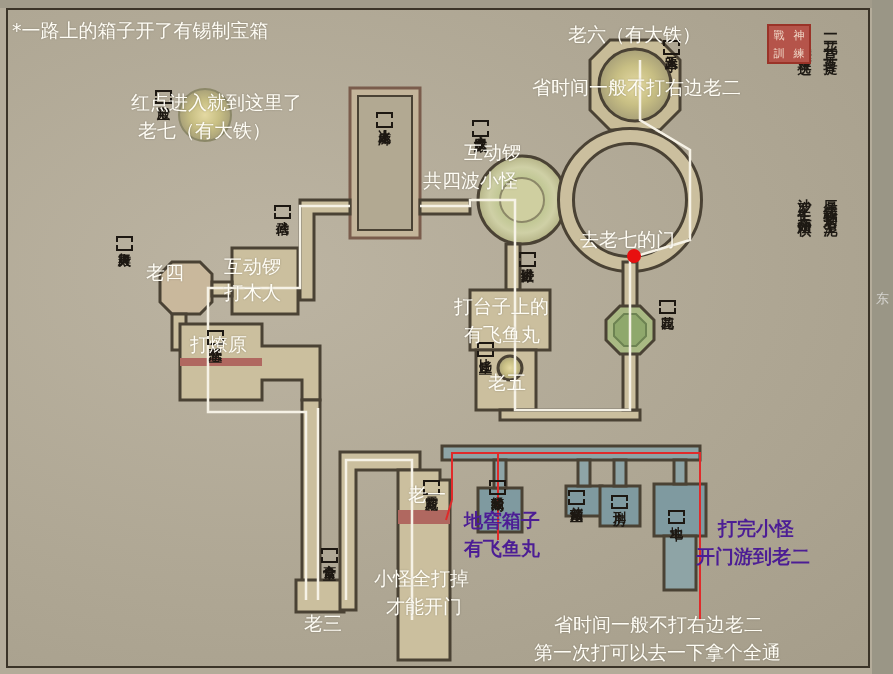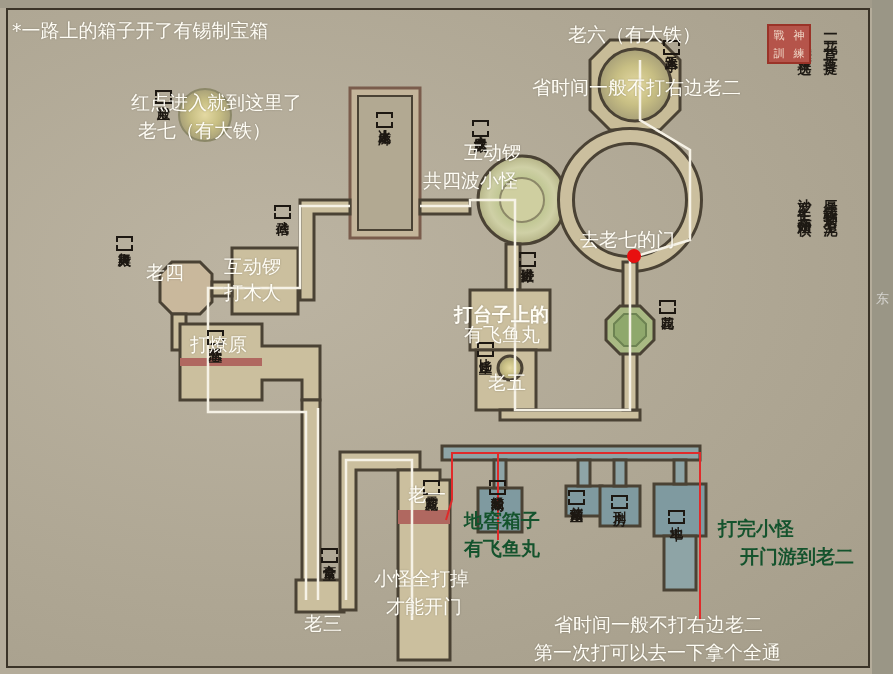"打台子上的" div.ann { font-weight: bold -> none; top: 302px -> 294px }
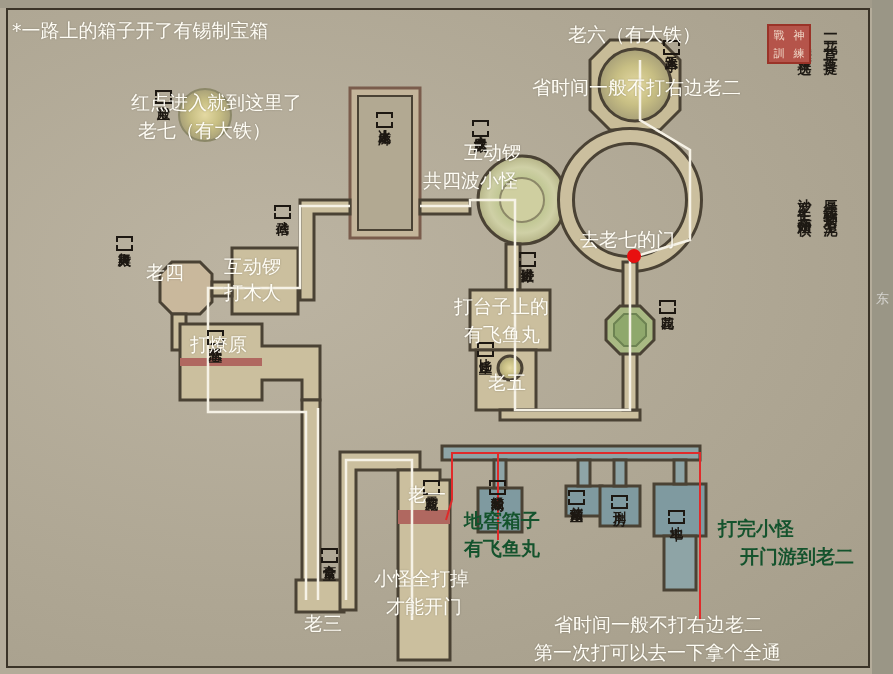"地窖箱子" .ann.red { color: #14532d -> #4c1d95 }
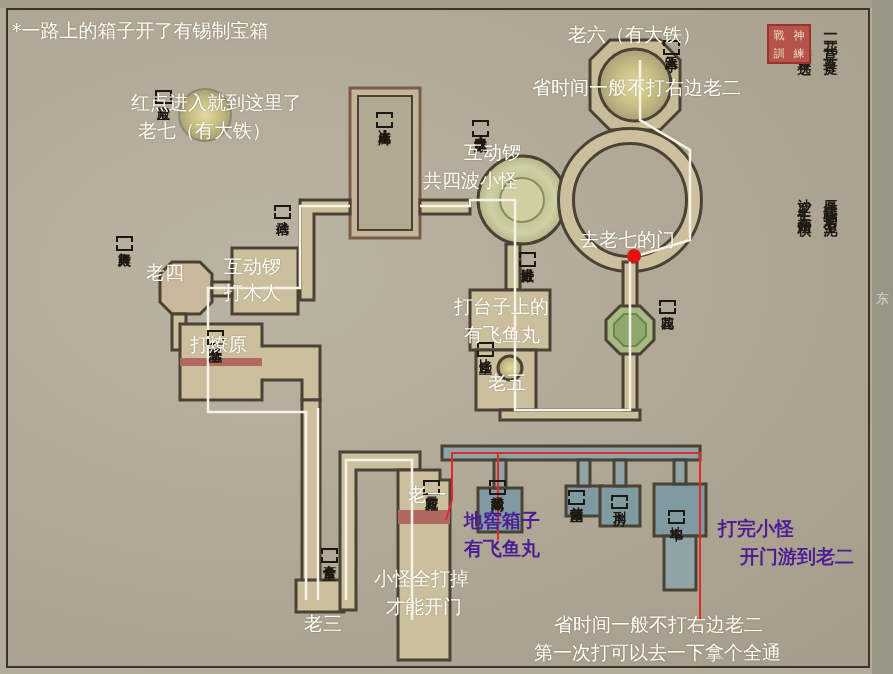"开门游到老二" div.ann { padding-left: 44px -> none }
